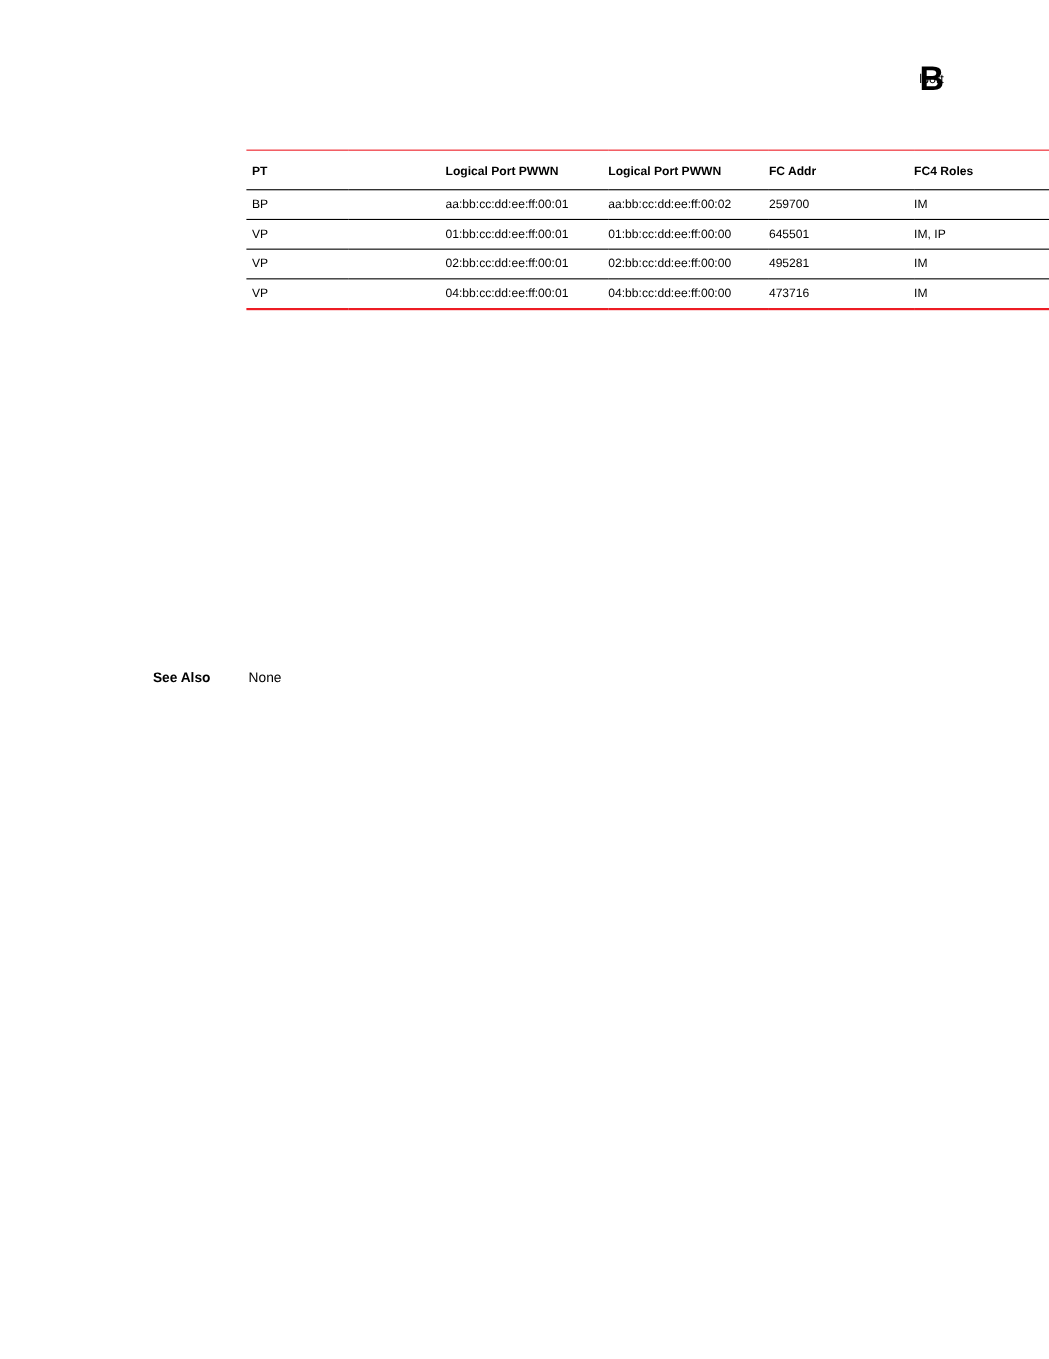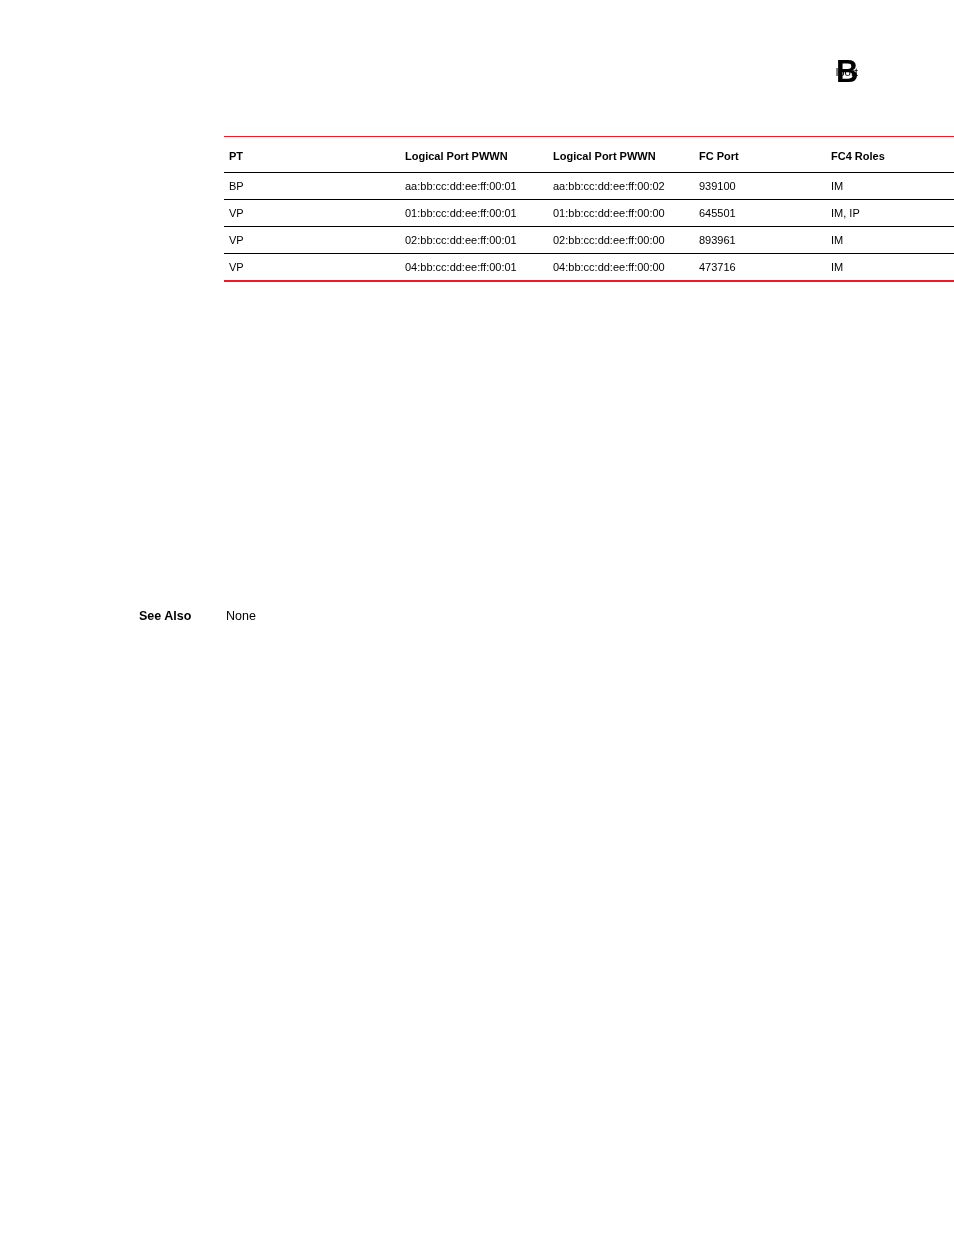"FC Port" th.col-fcaddr { text: Port -> Addr }
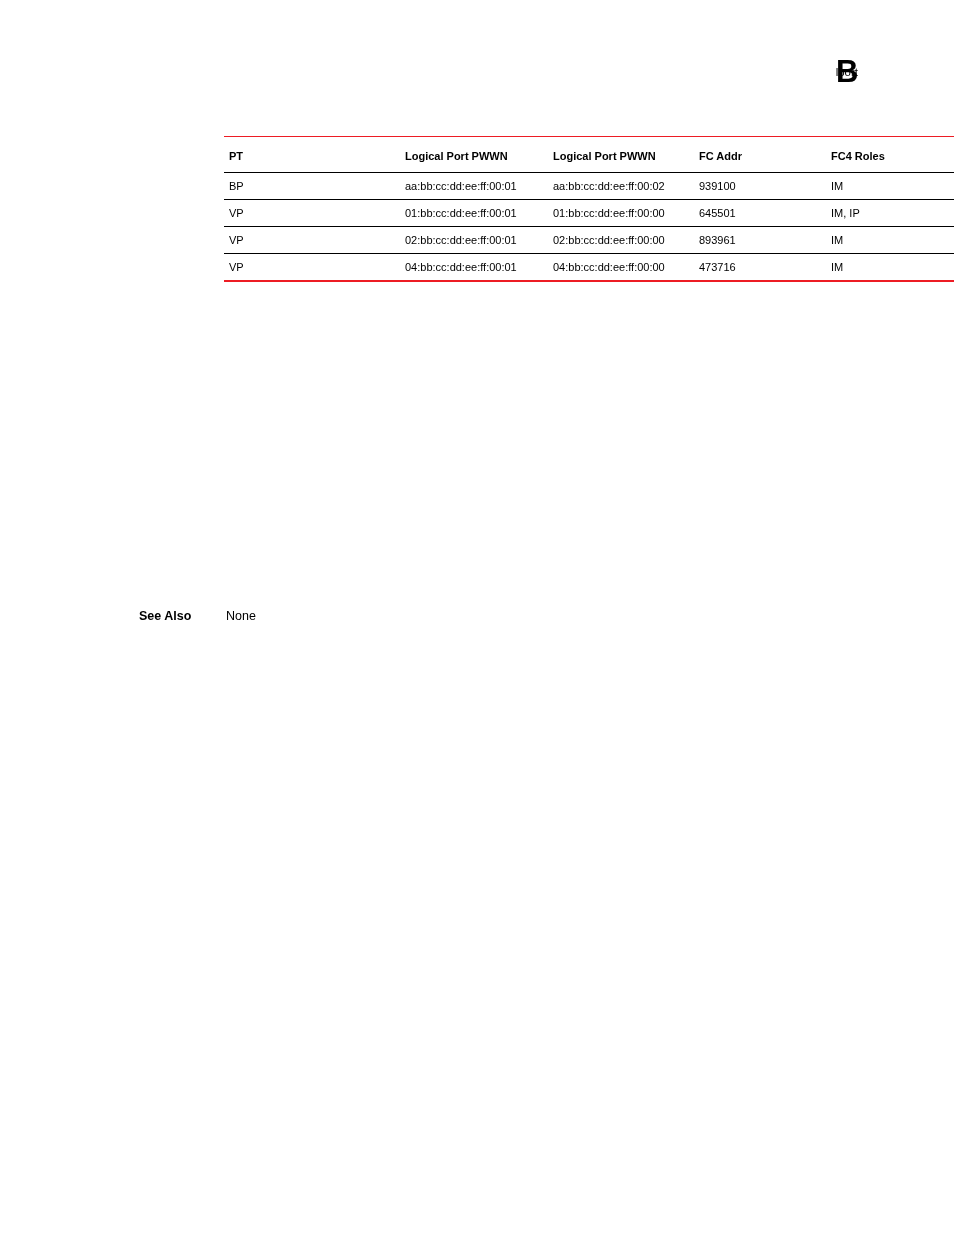"939100" td.col-fcaddr { text: 939100 -> 259700 }
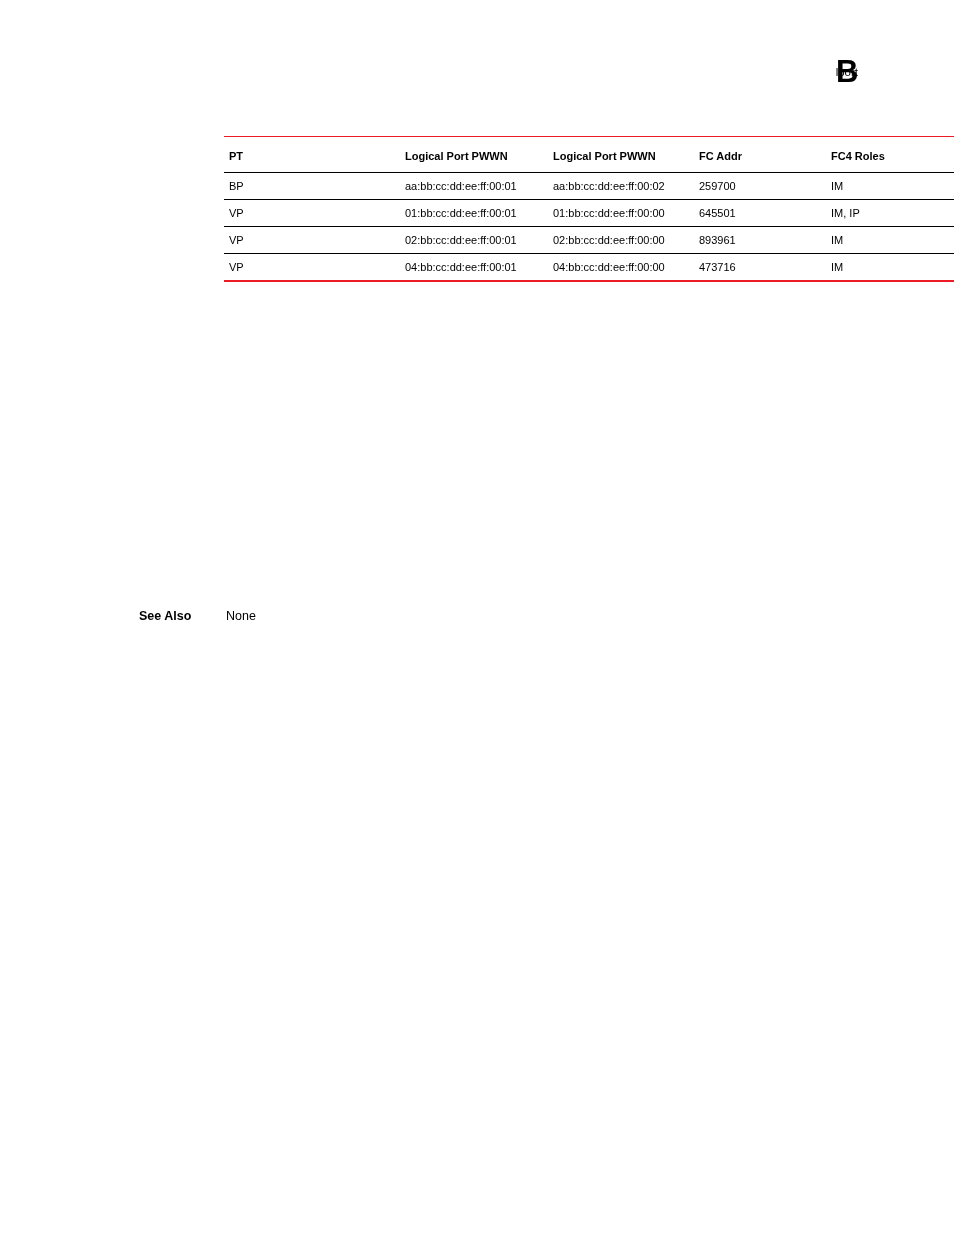"893961" td.col-fcaddr { text: 893961 -> 495281 }
